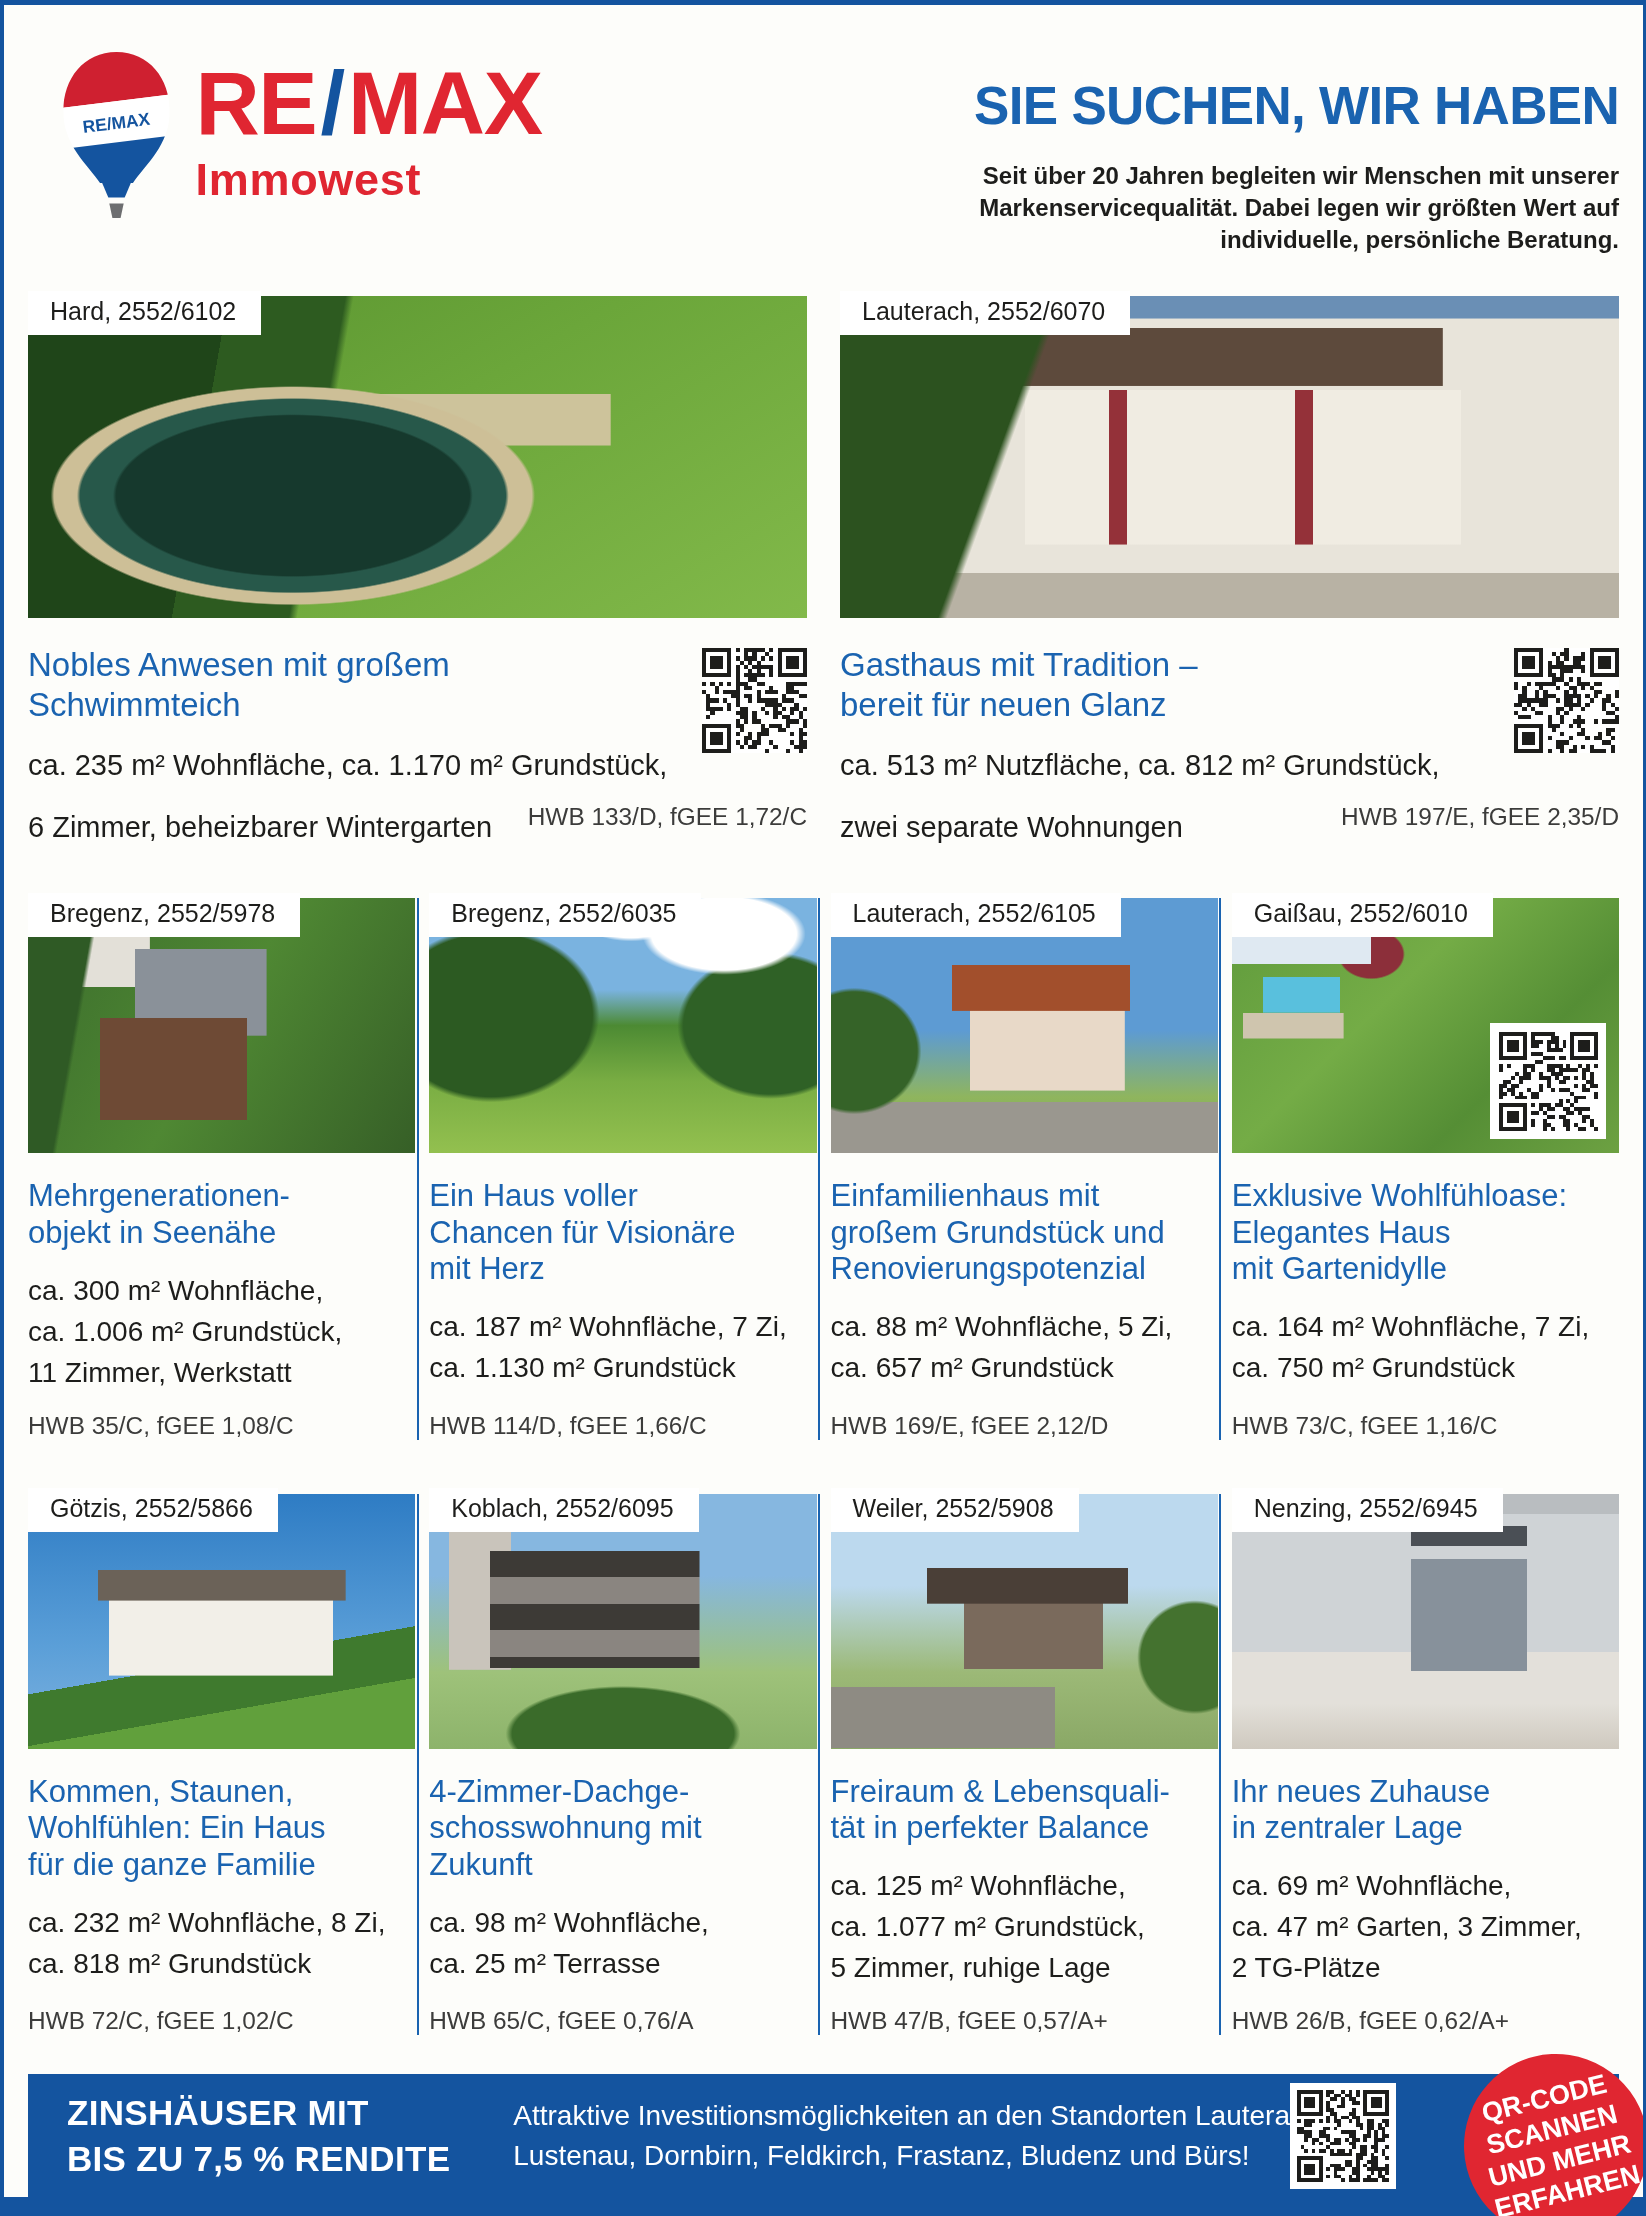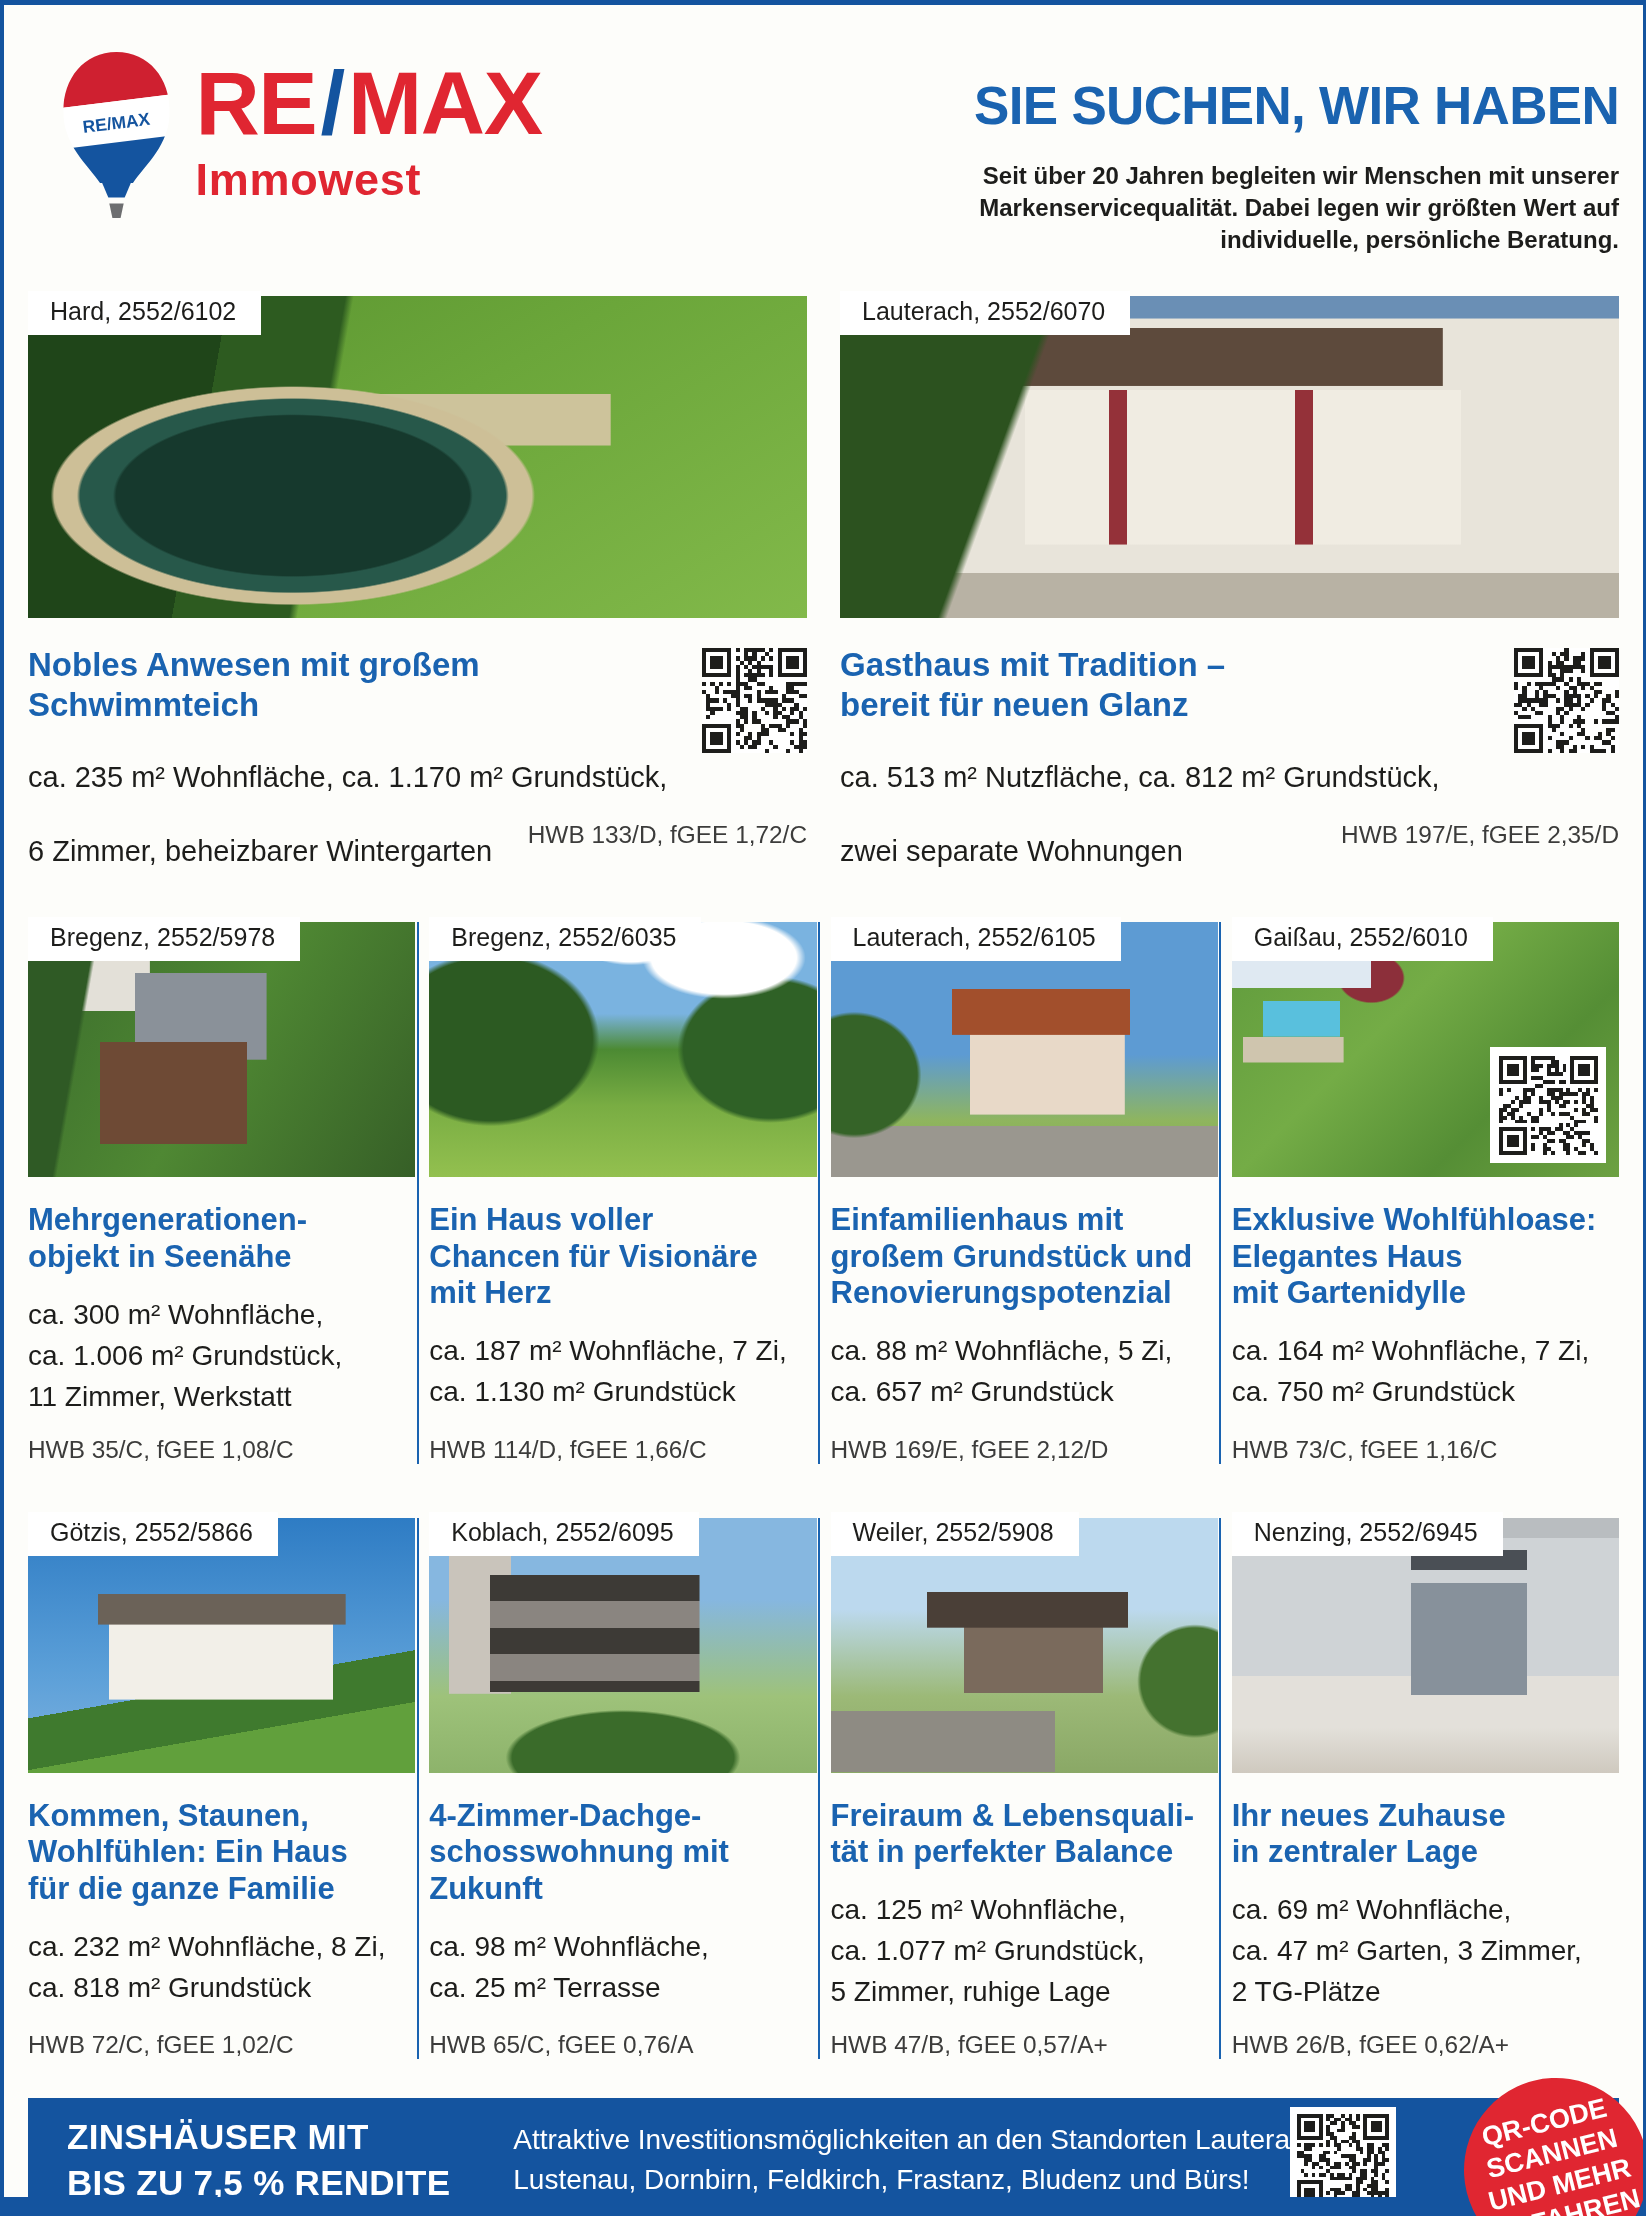"Nobles Anwesen mit großem" .title { font-weight: 700 -> 400 }
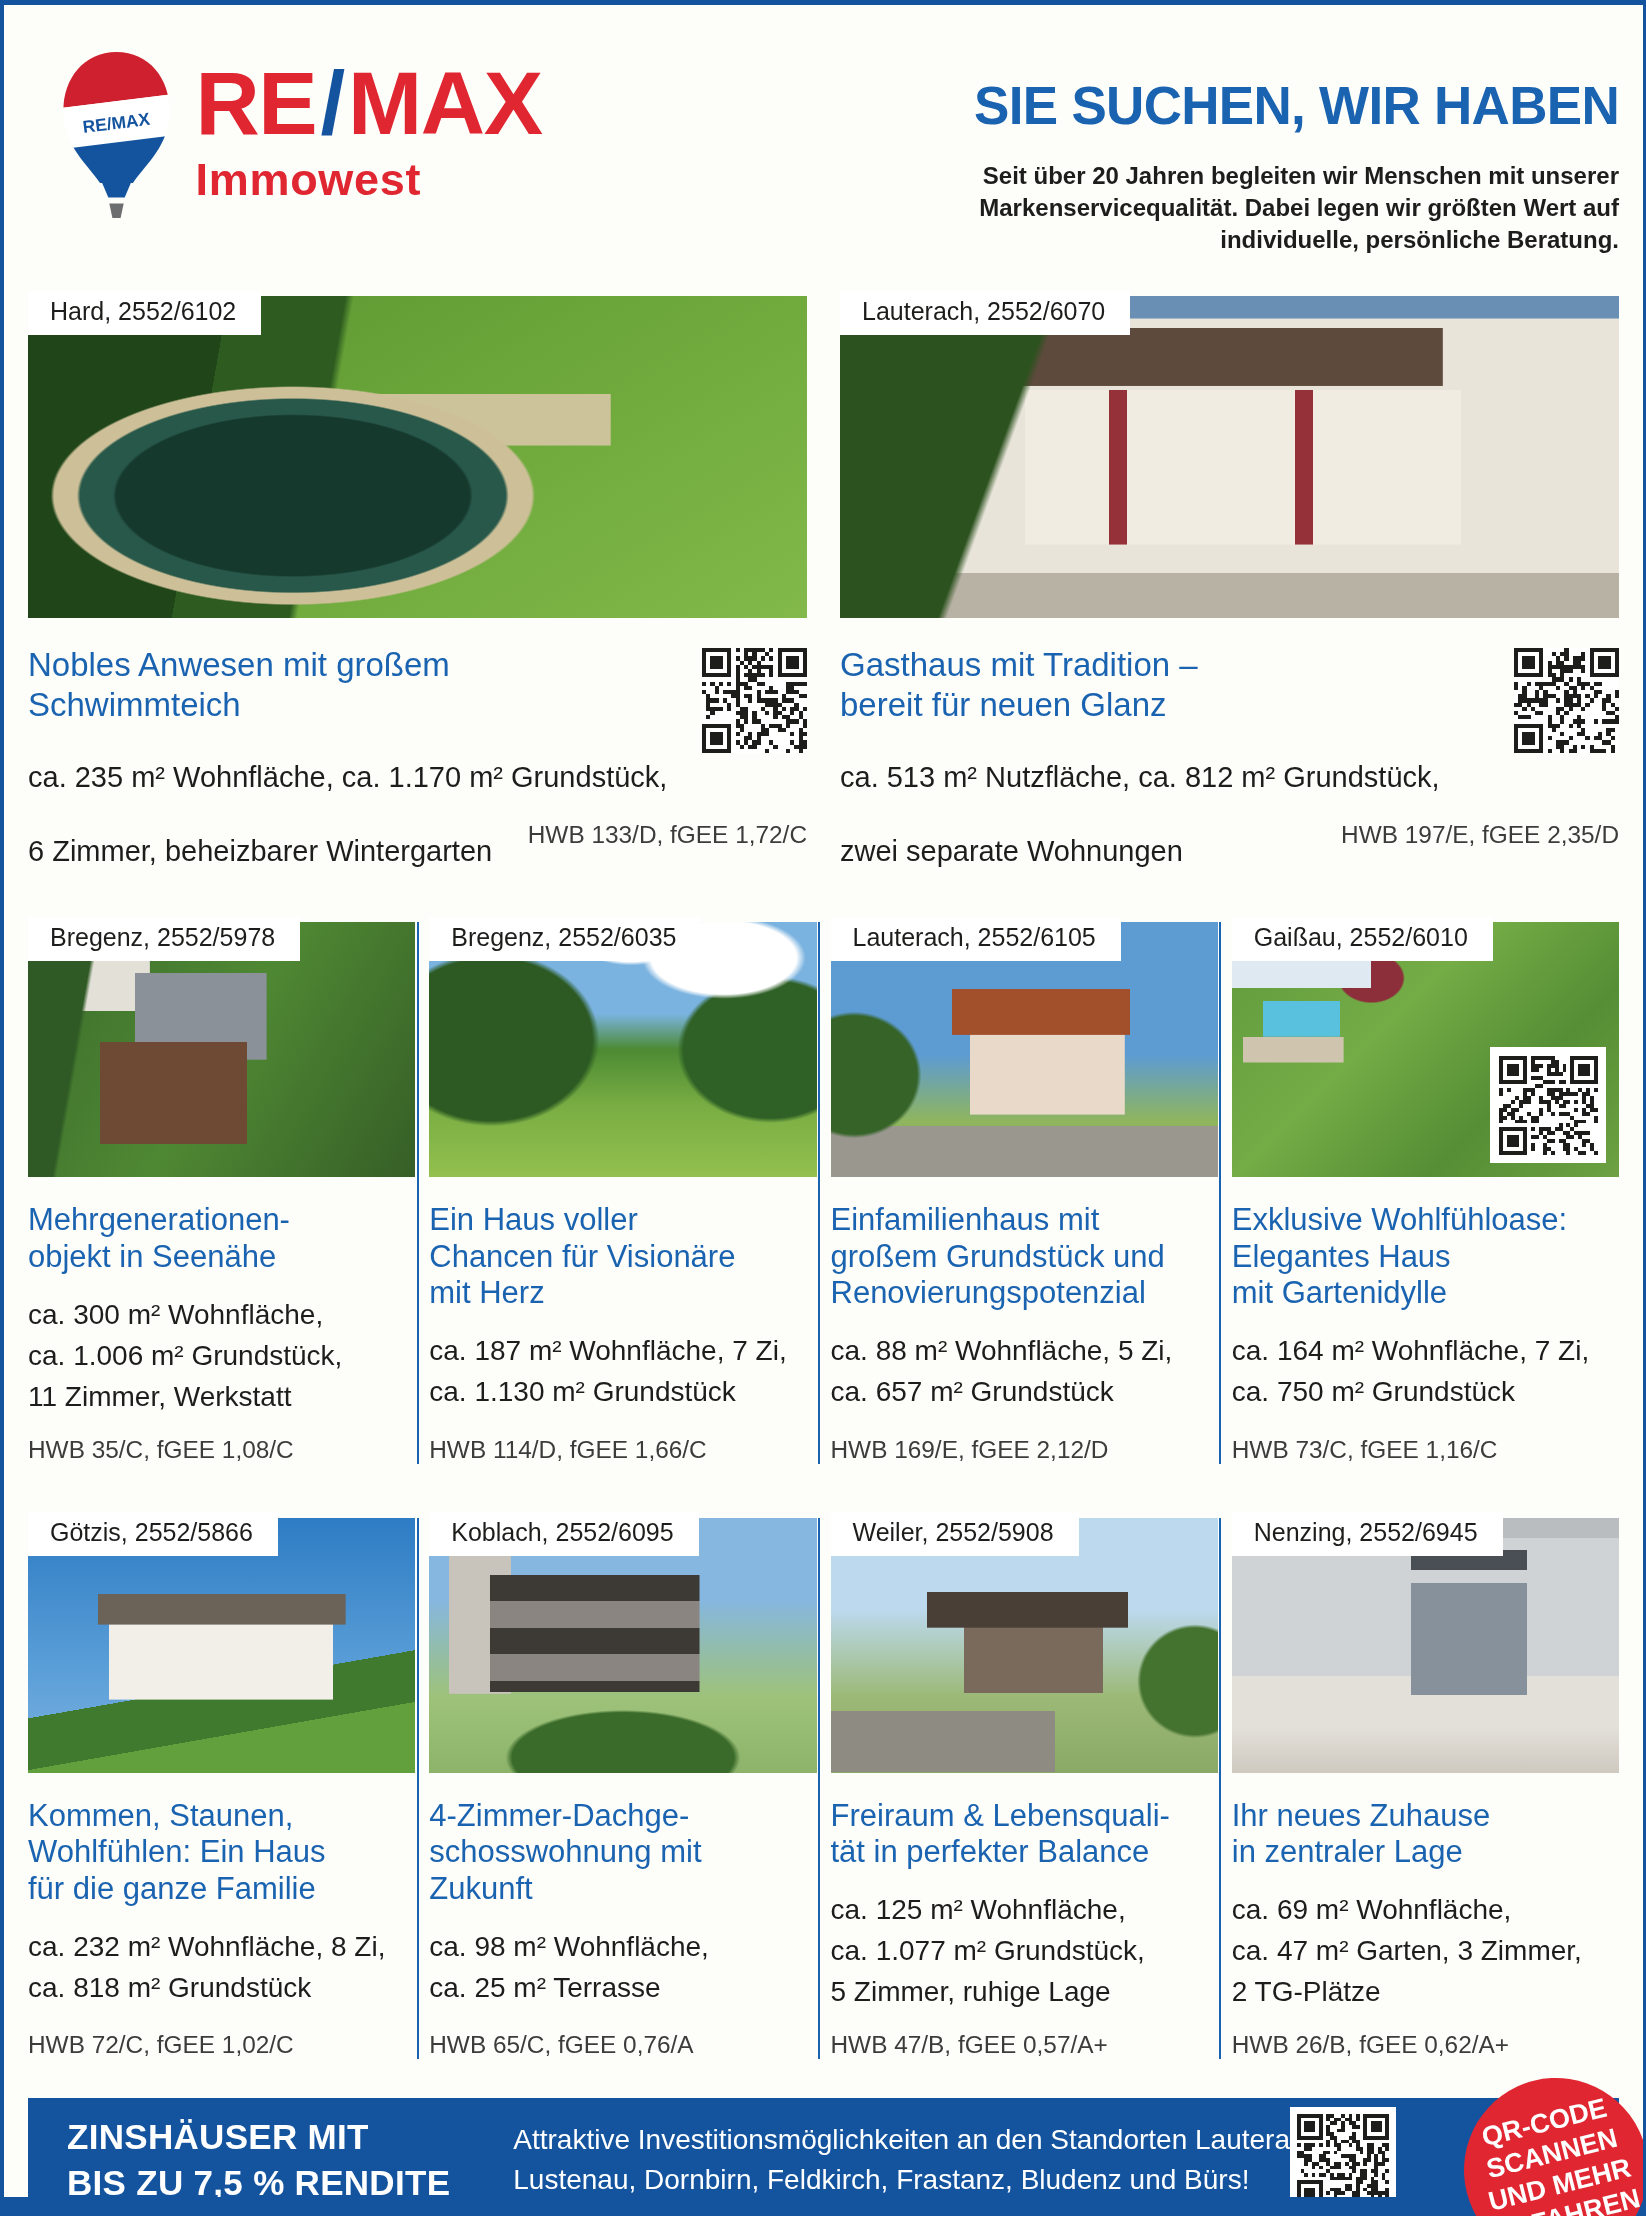"ca. 235 m² Wohnfläche, ca." .card-lg .desc { margin-top: 32px -> 20px }
